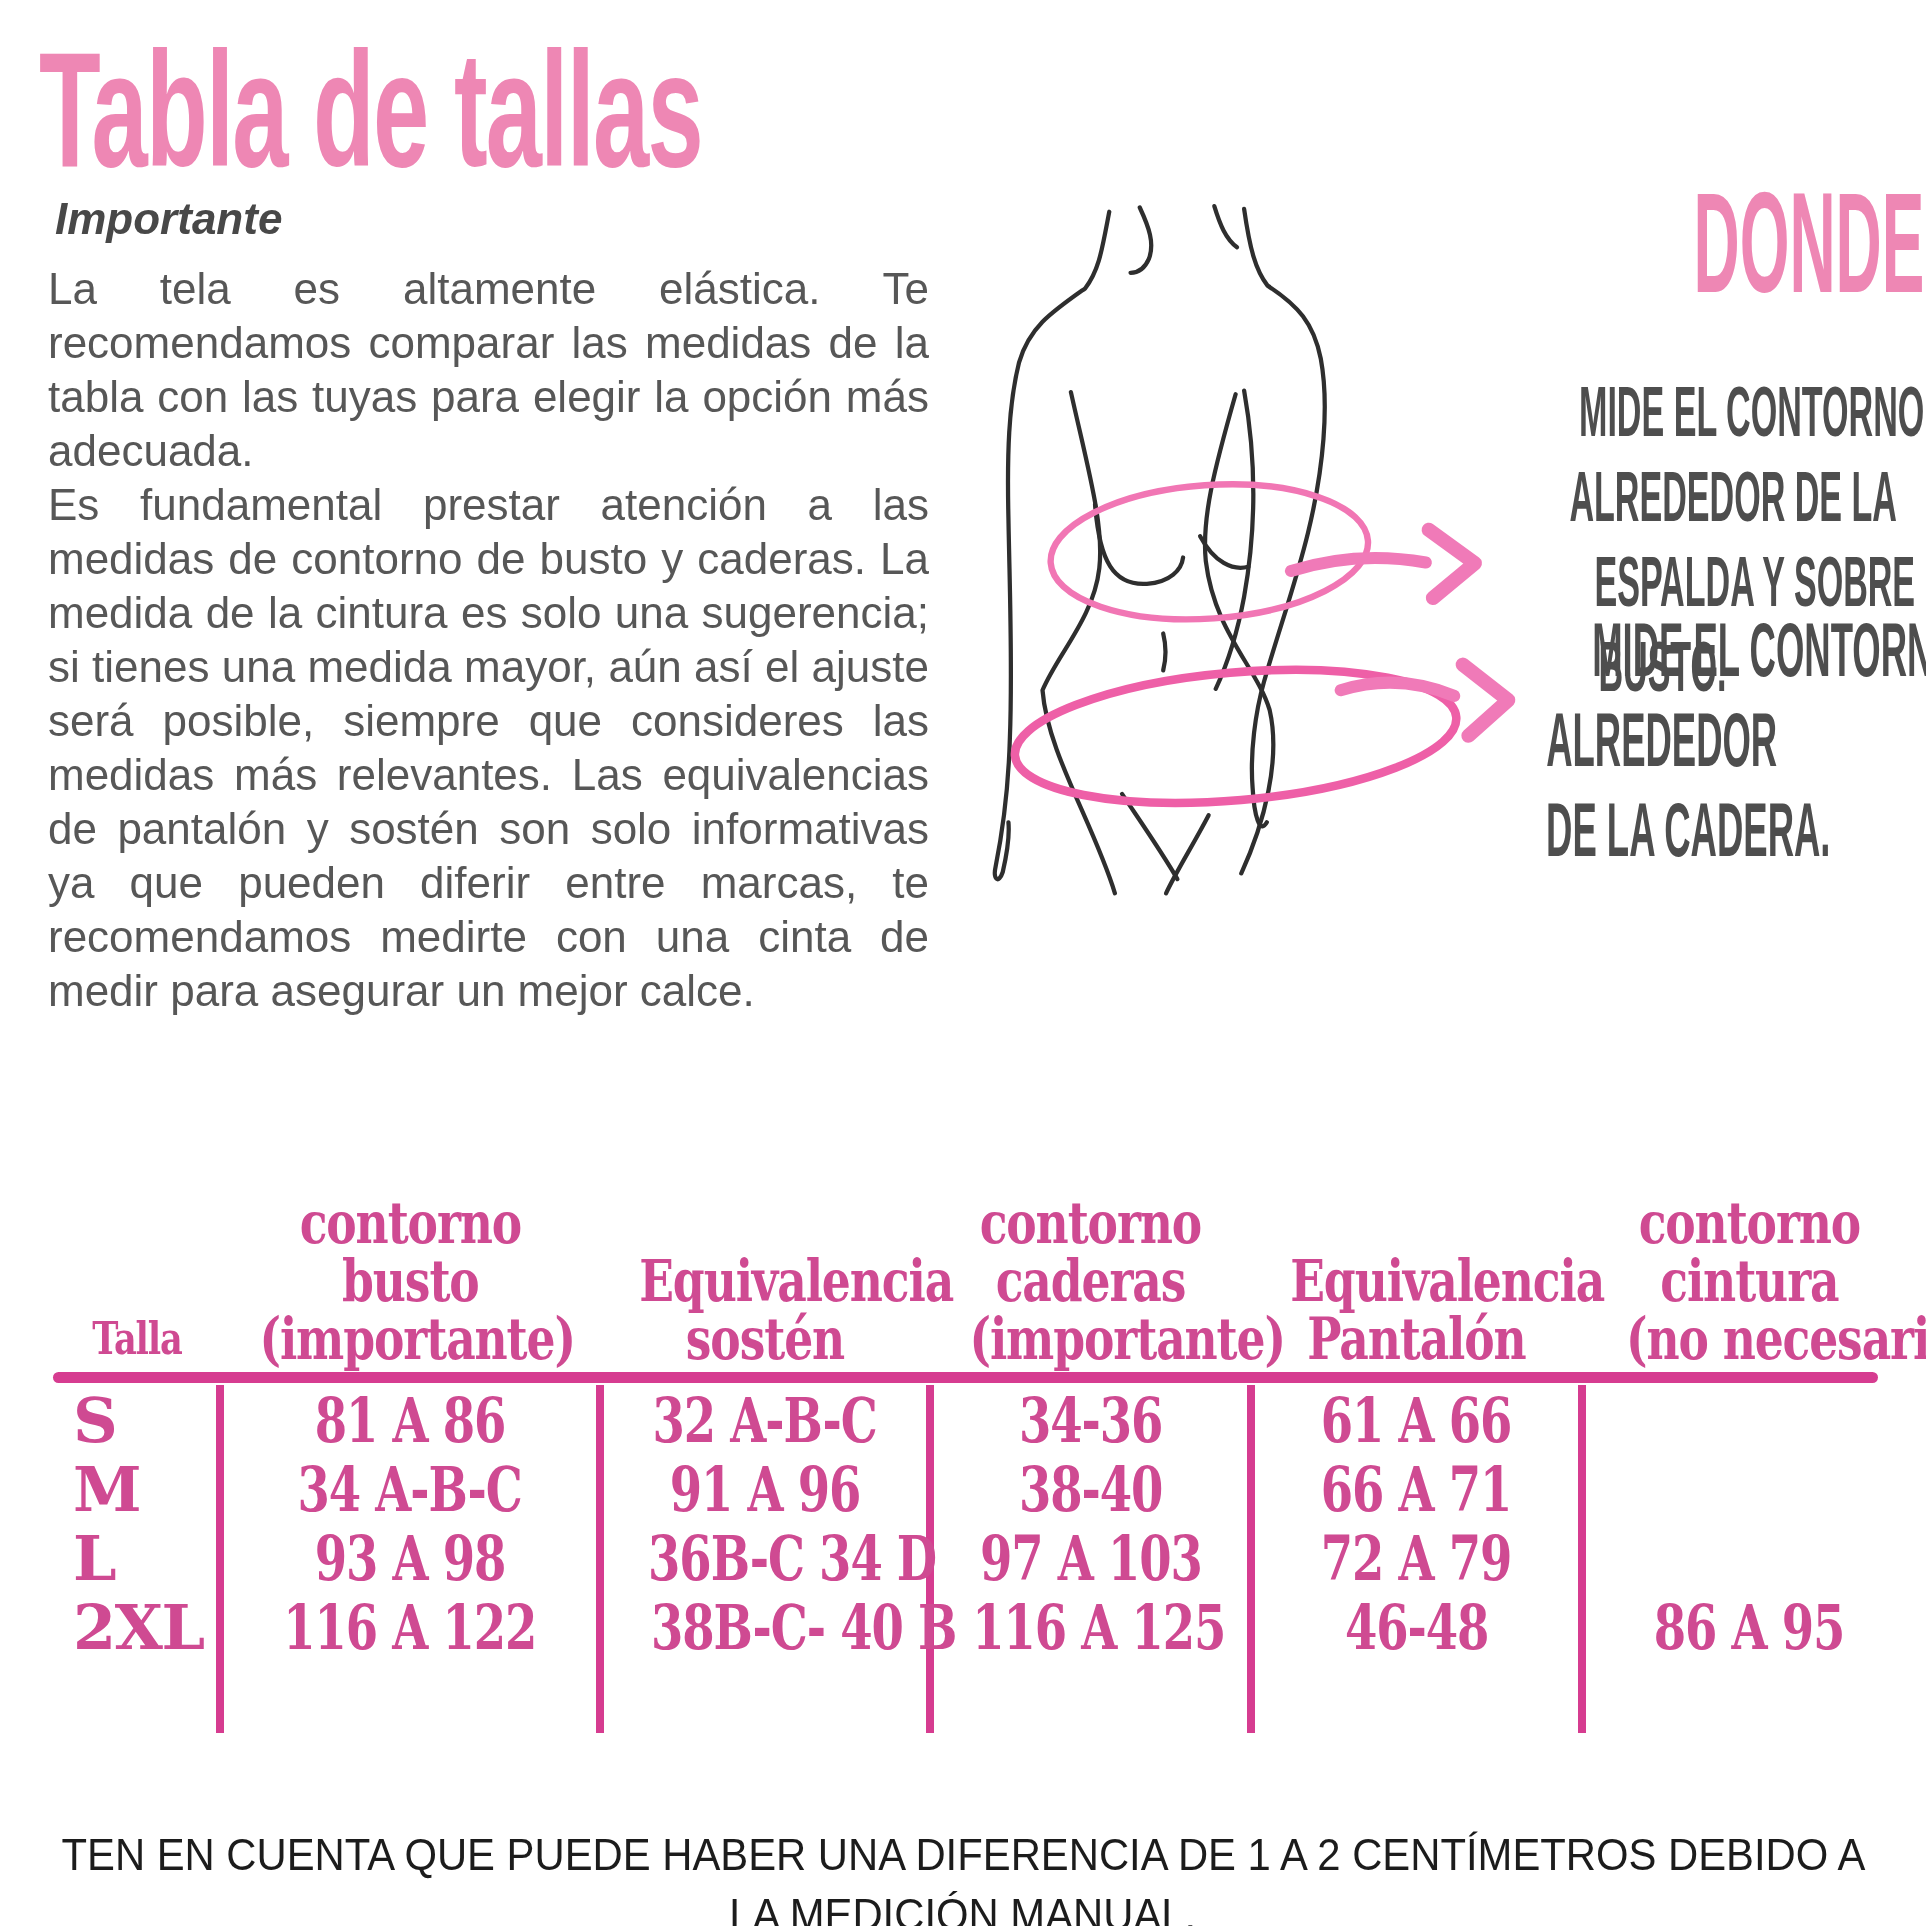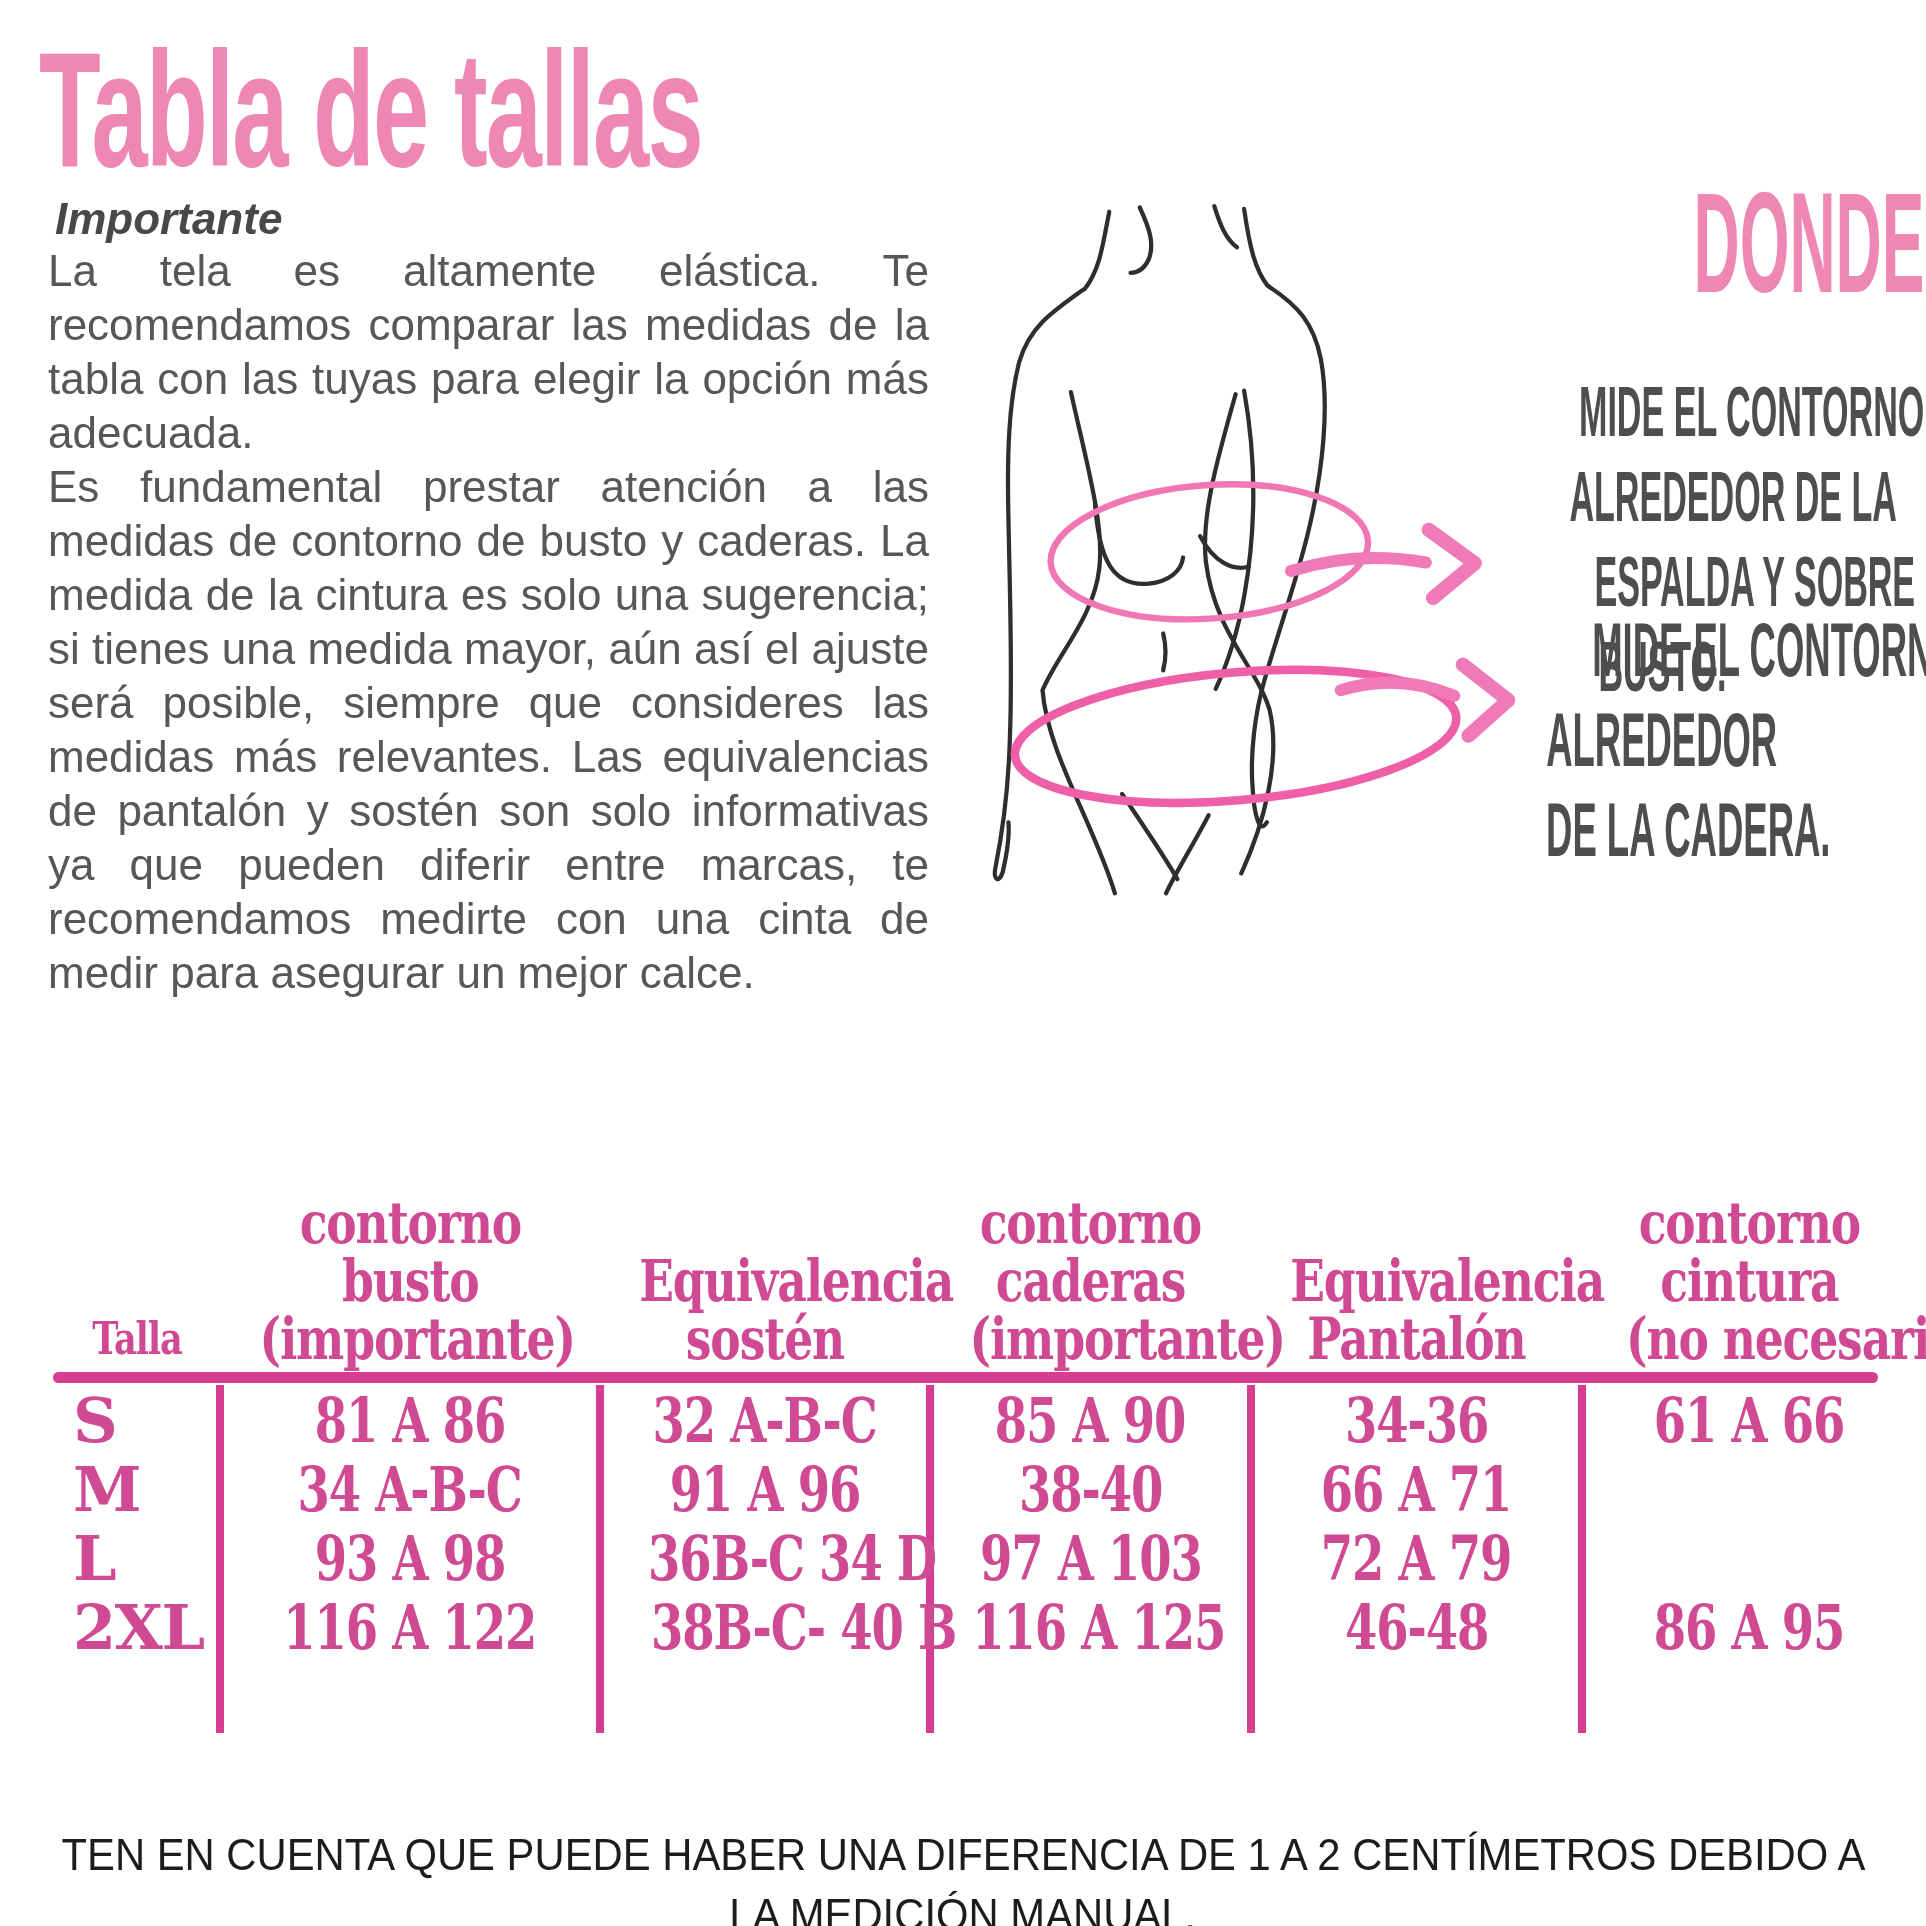"La tela es altamente elástica." .intro-text { top: 244px -> 262px }
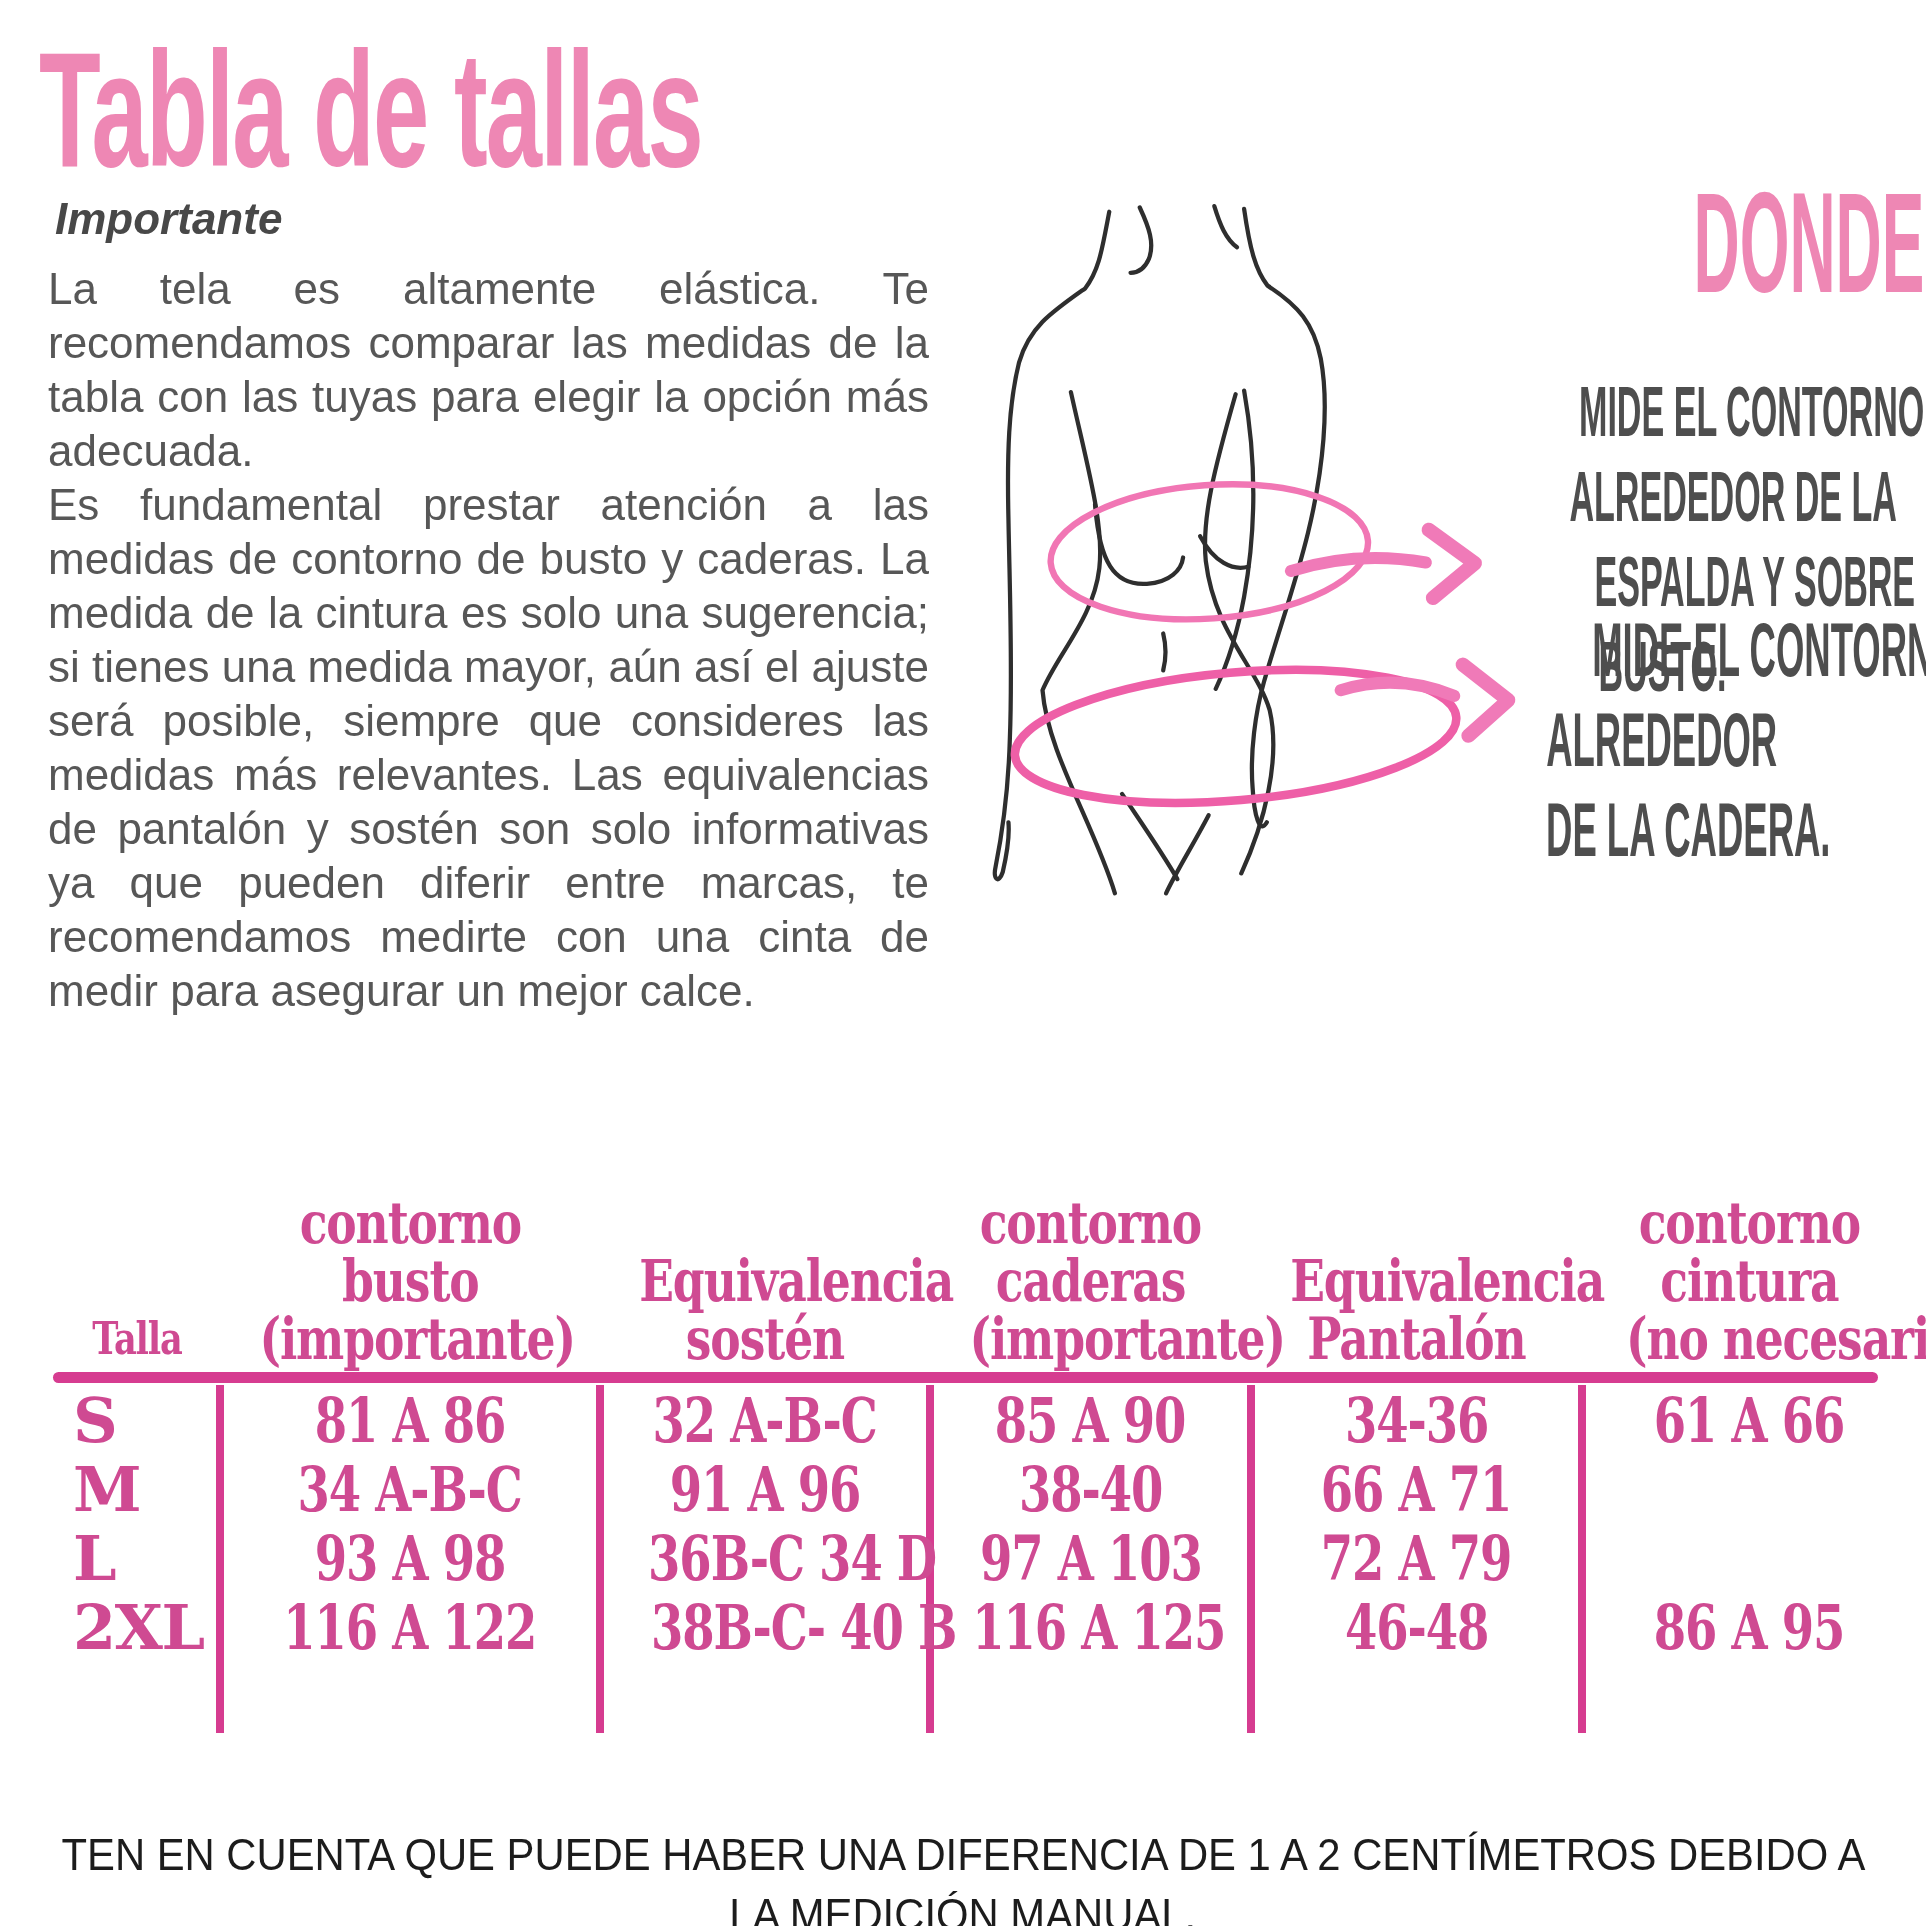"85 A 90" div.td { html: <div><span>85 A 90</span></div> -> none }
